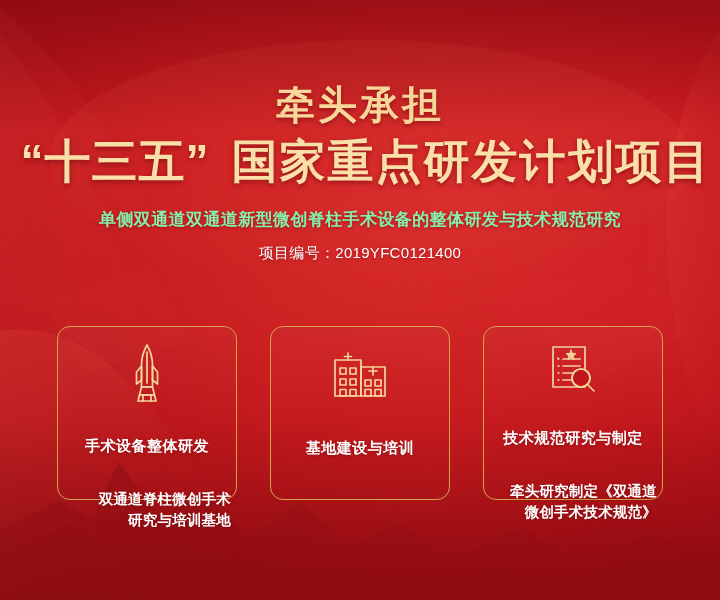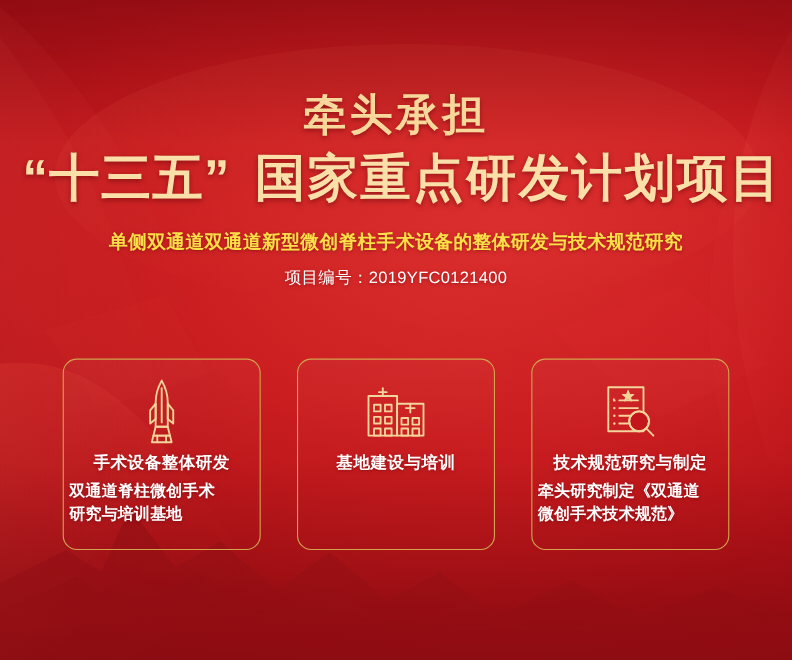"单侧双通道双通道新型微创脊柱手术设备的整体研发与技术规范研究" .subtitle { color: #fde047 -> #86efac }
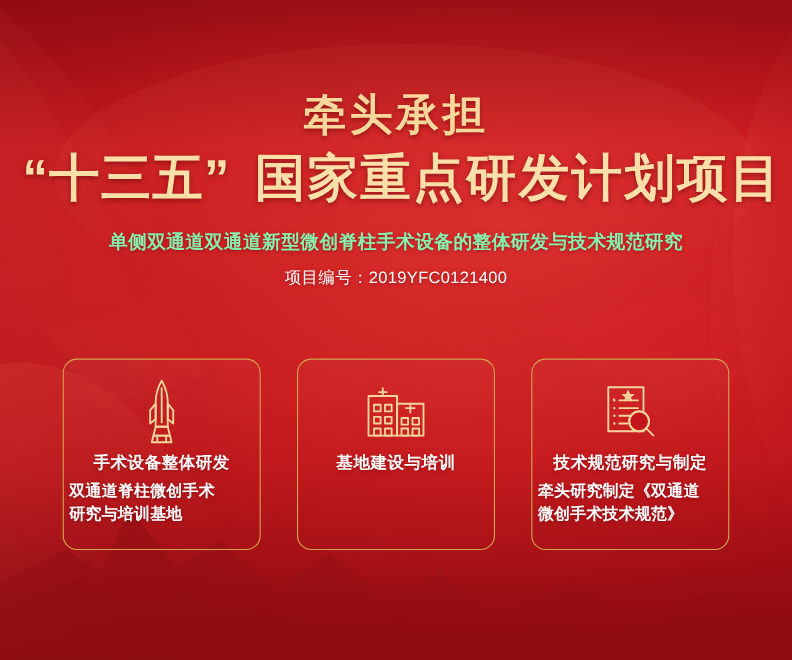"手术设备整体研发" .card { gap: none -> 27px }
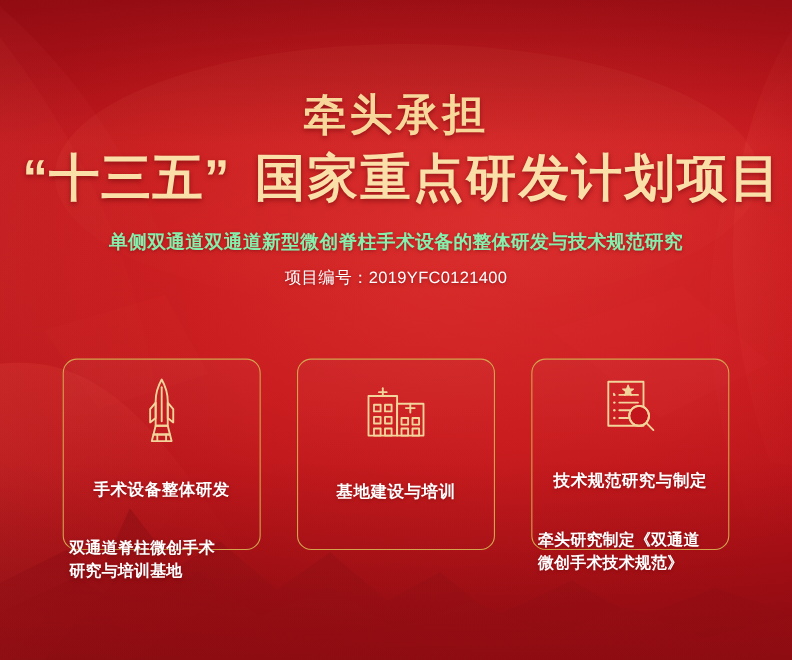"双通道脊柱微创手术" .card-desc { text-align: left -> right }
